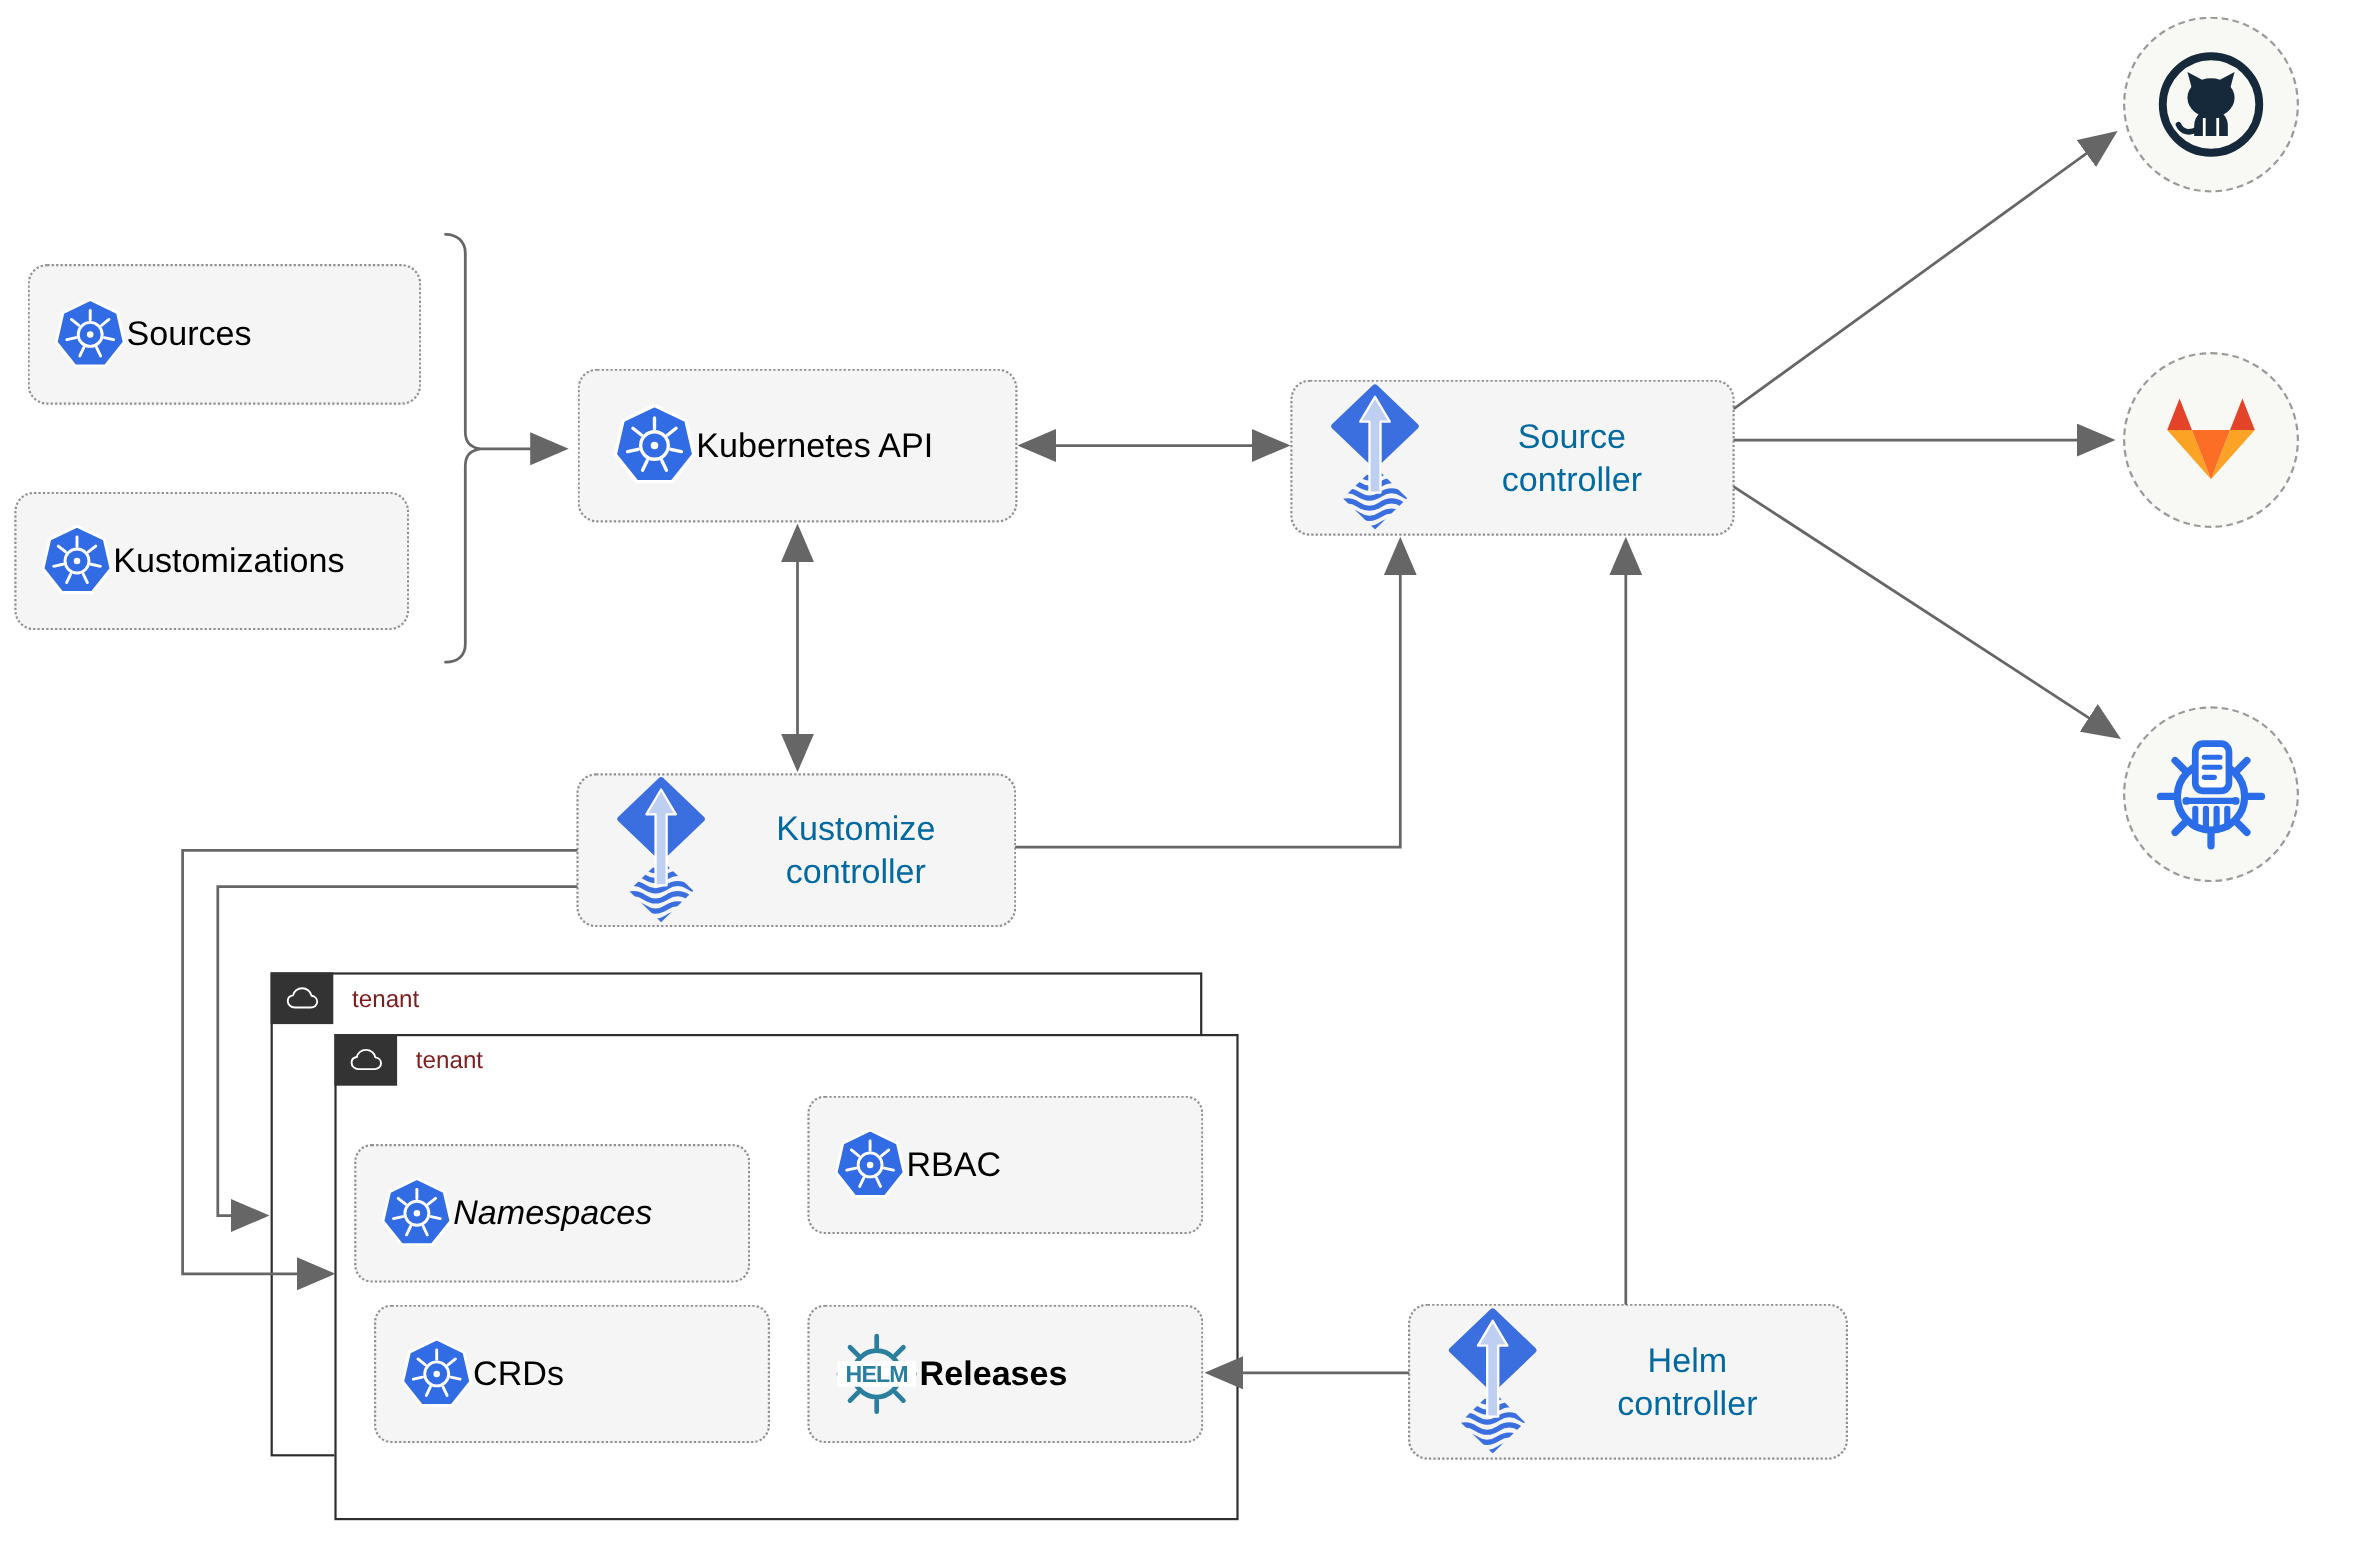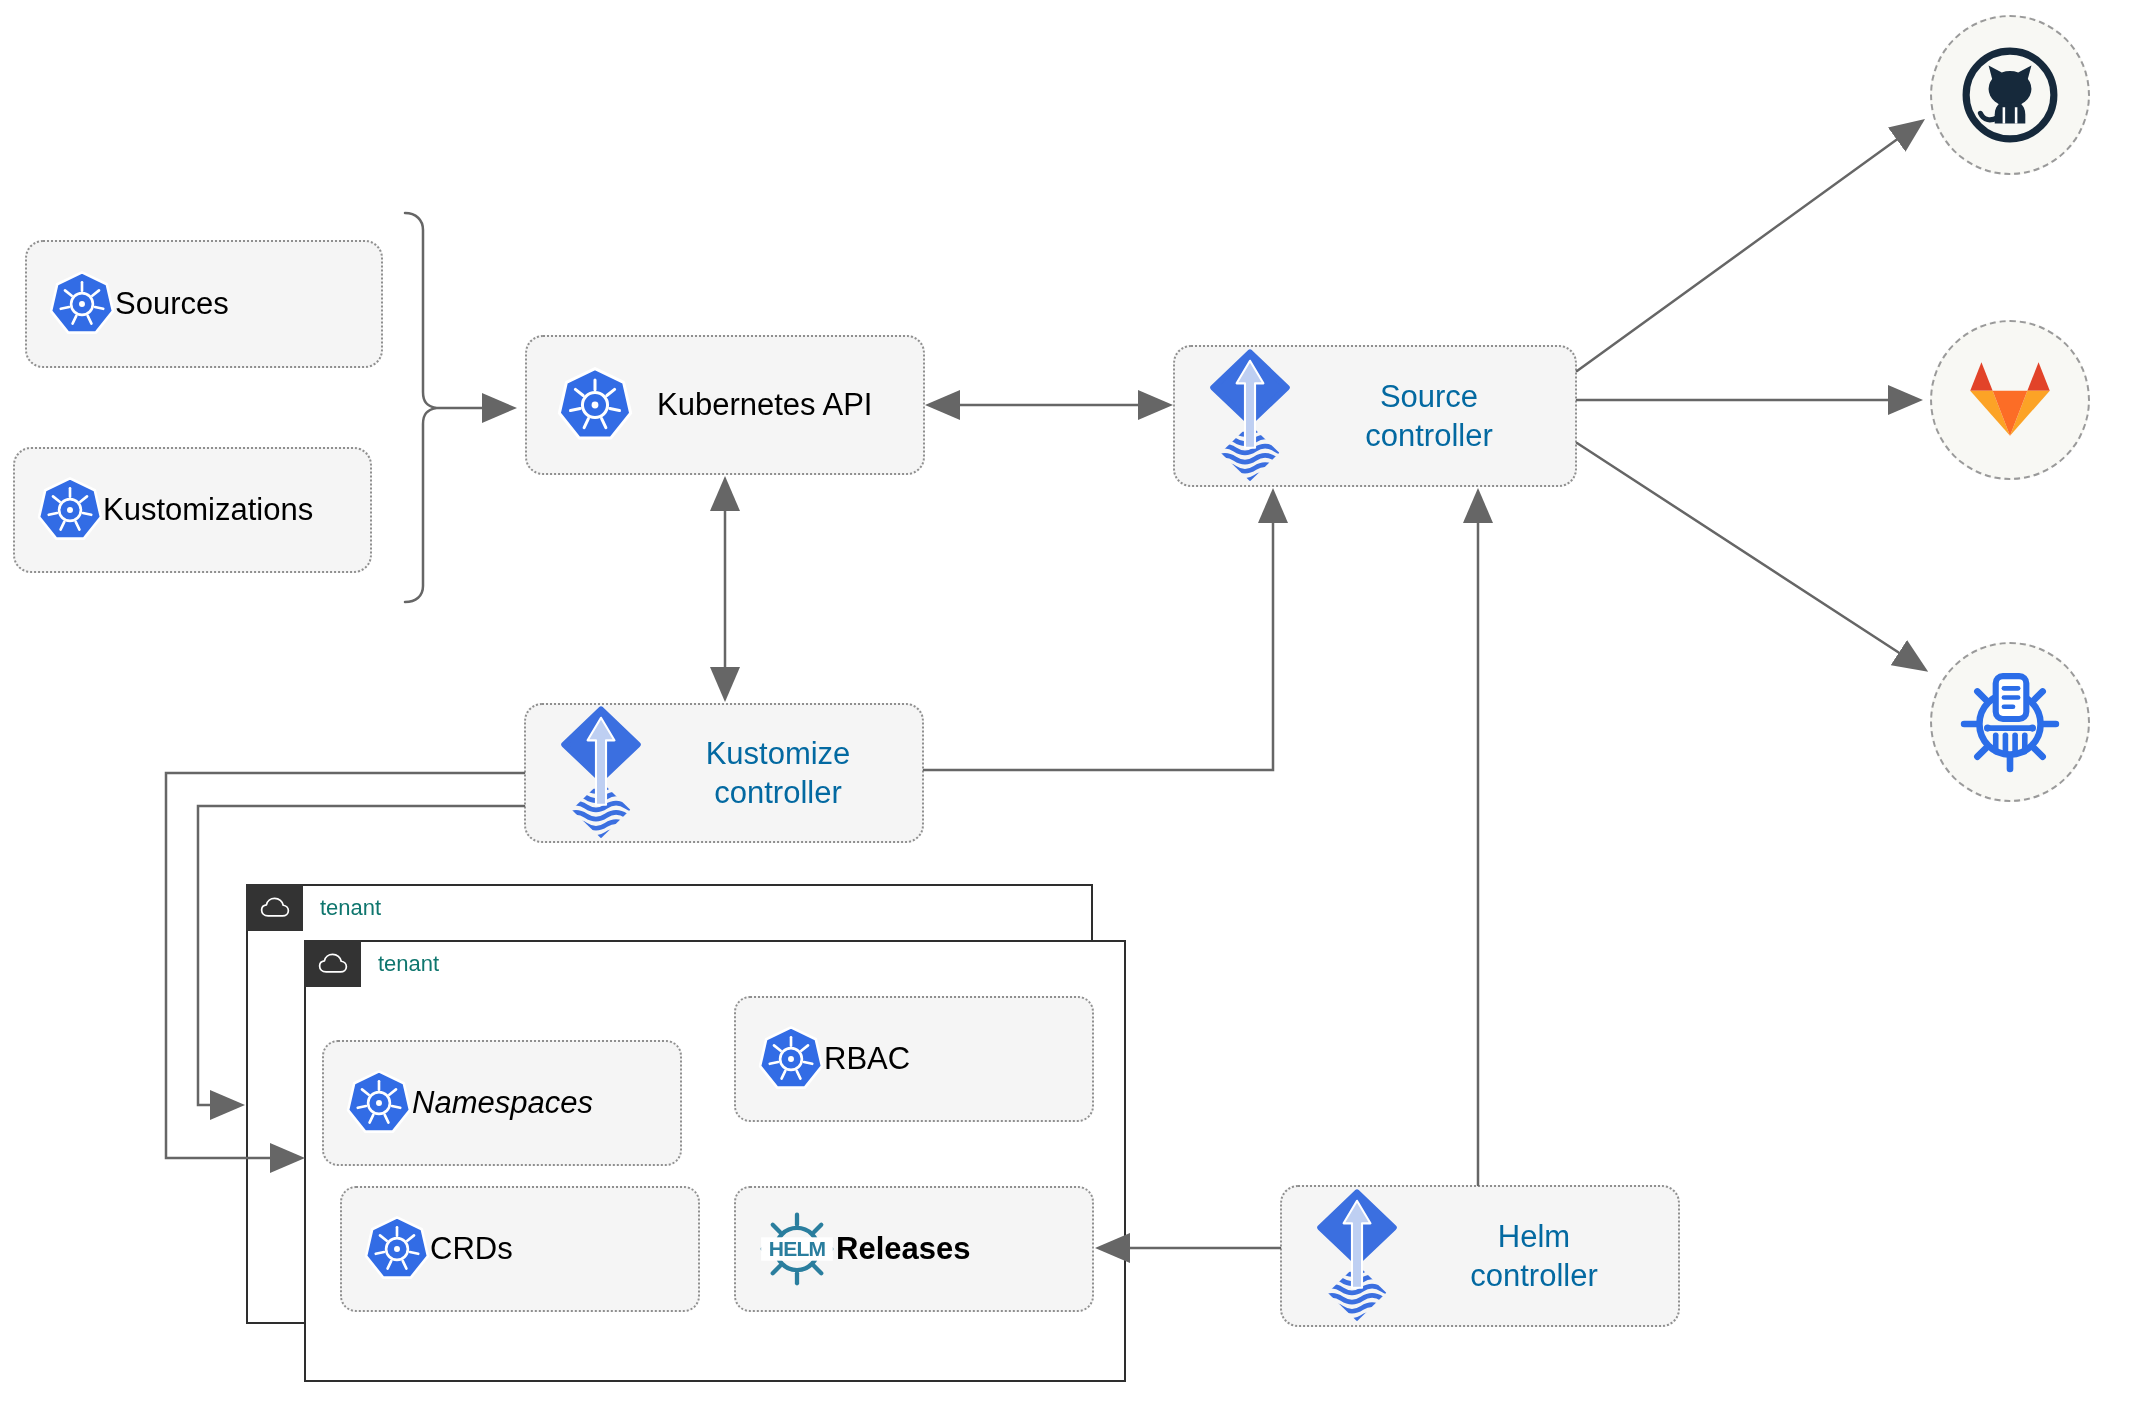"Kubernetes API" div.node { gap: 24px -> none }
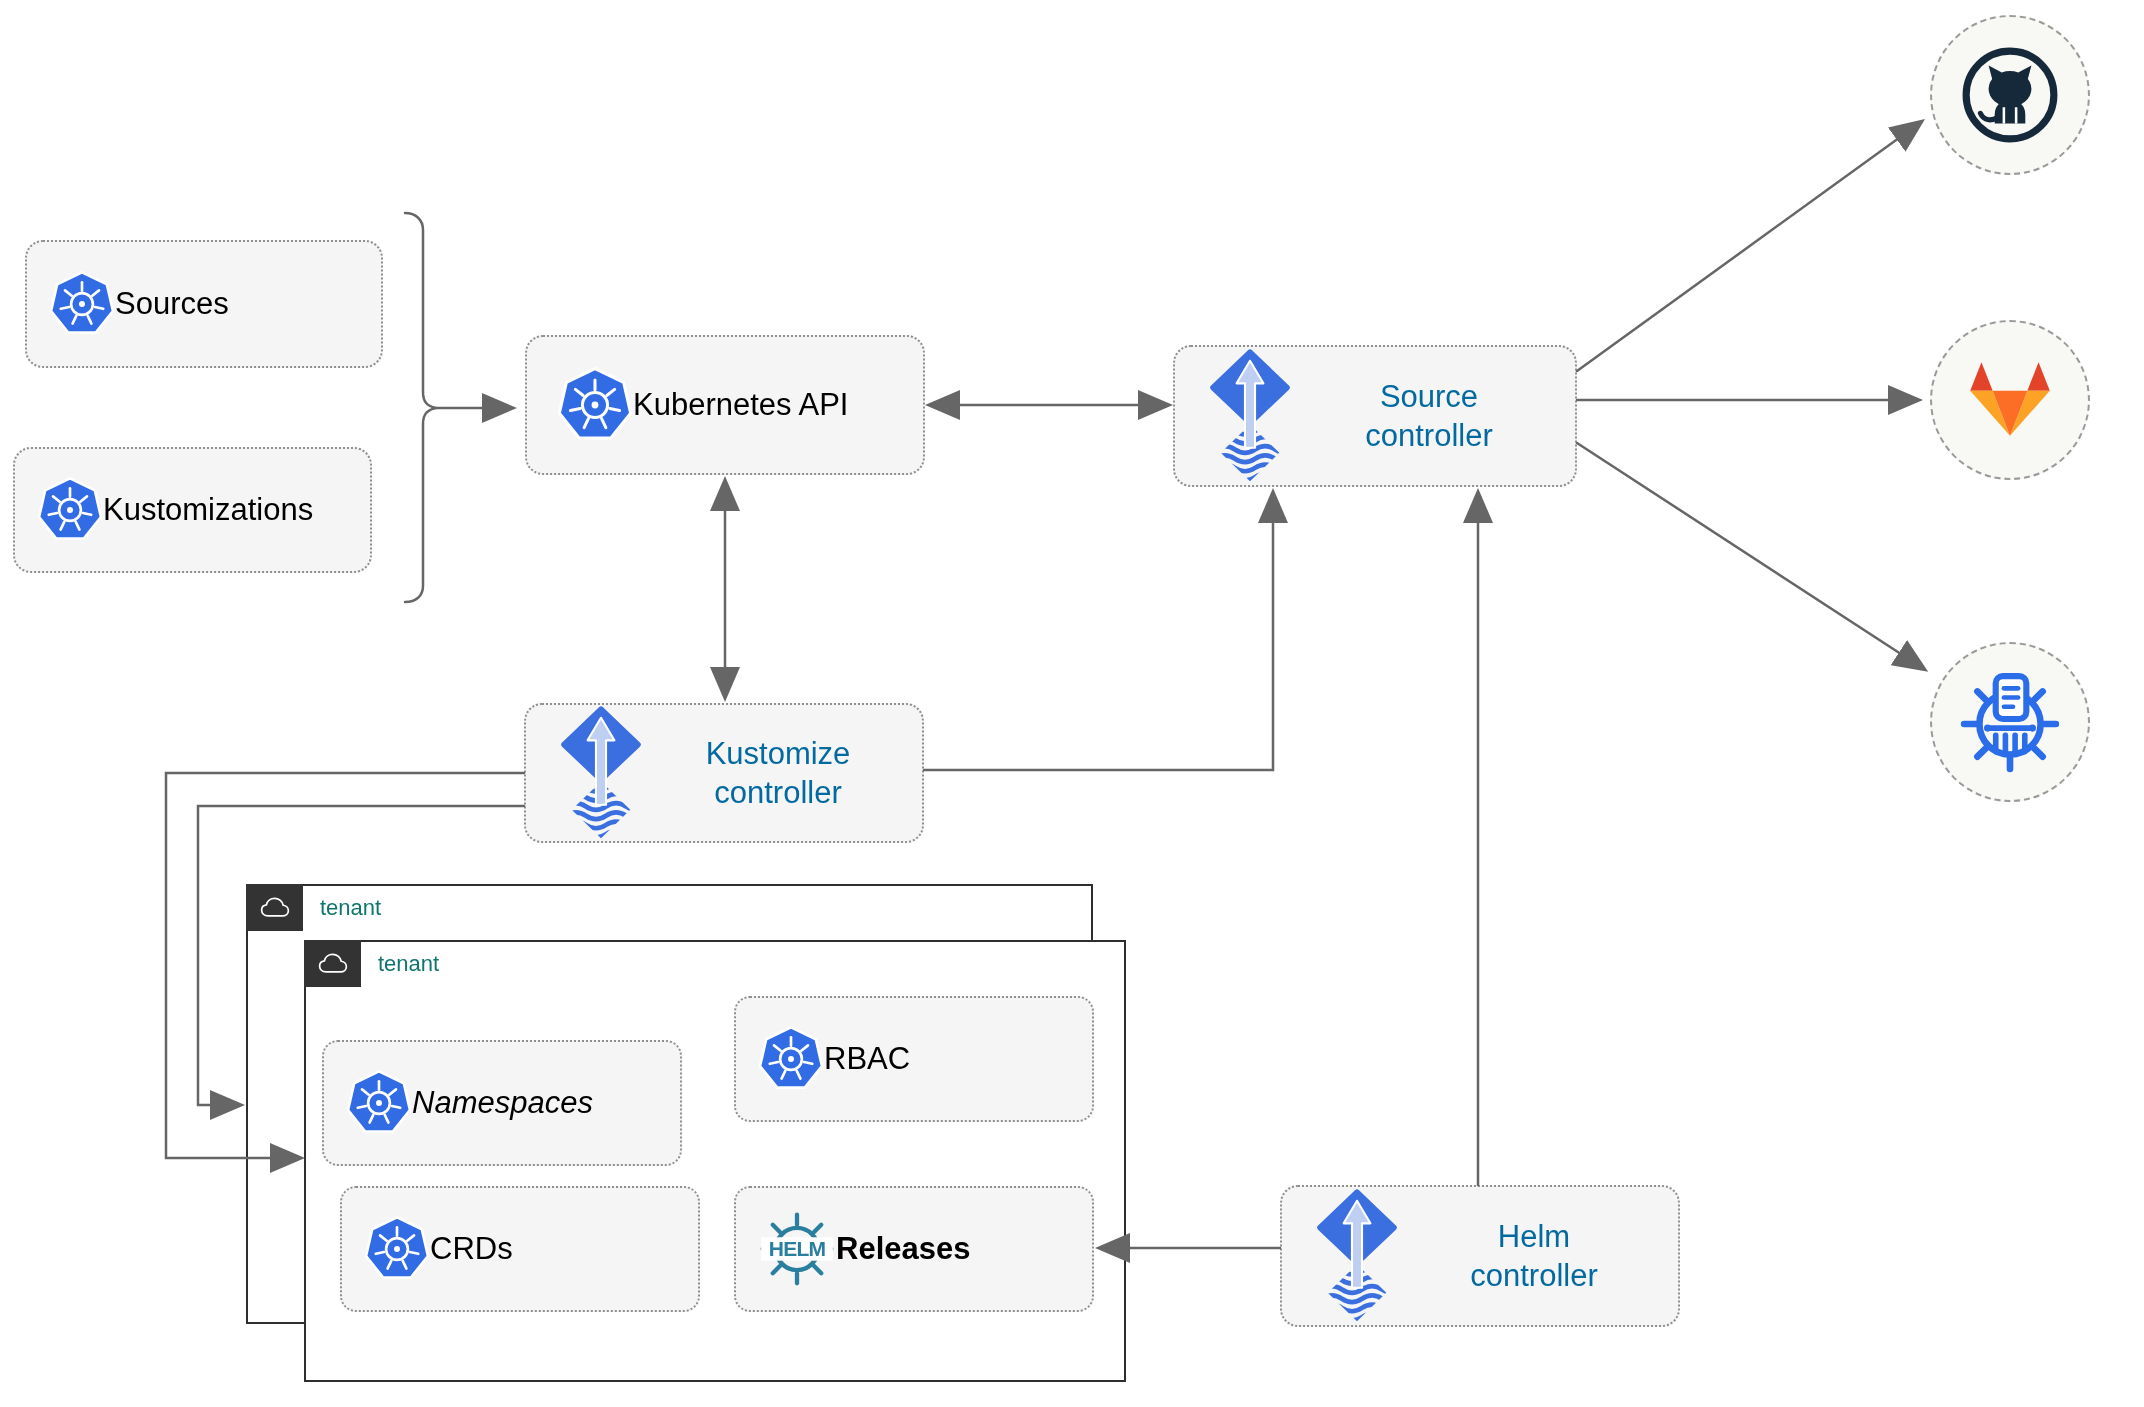"tenant" .tenant-label { color: #0f766e -> #7f1d1d }
